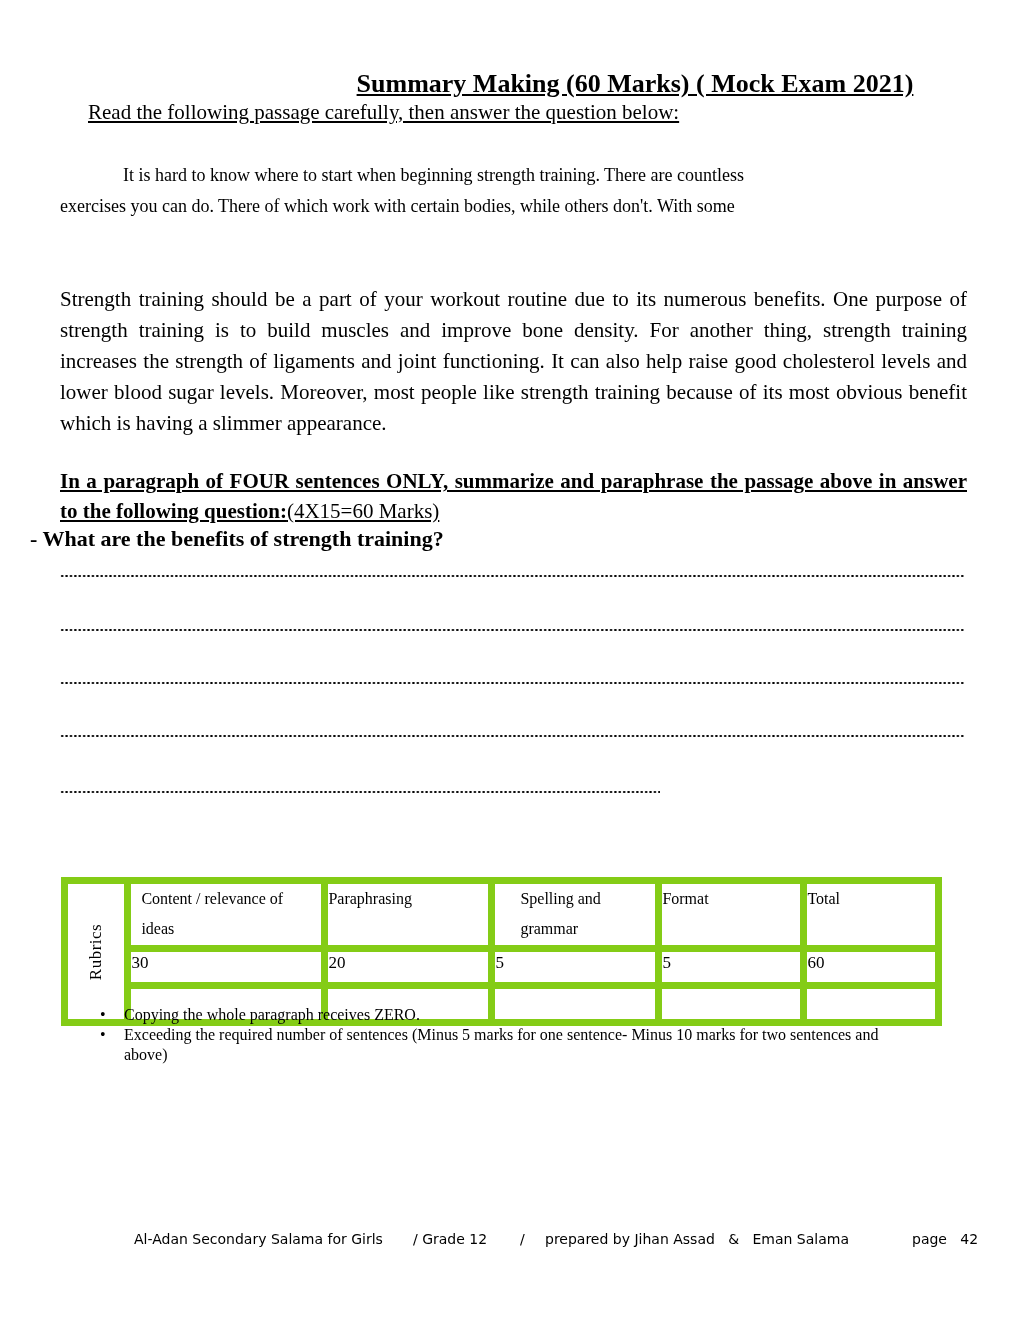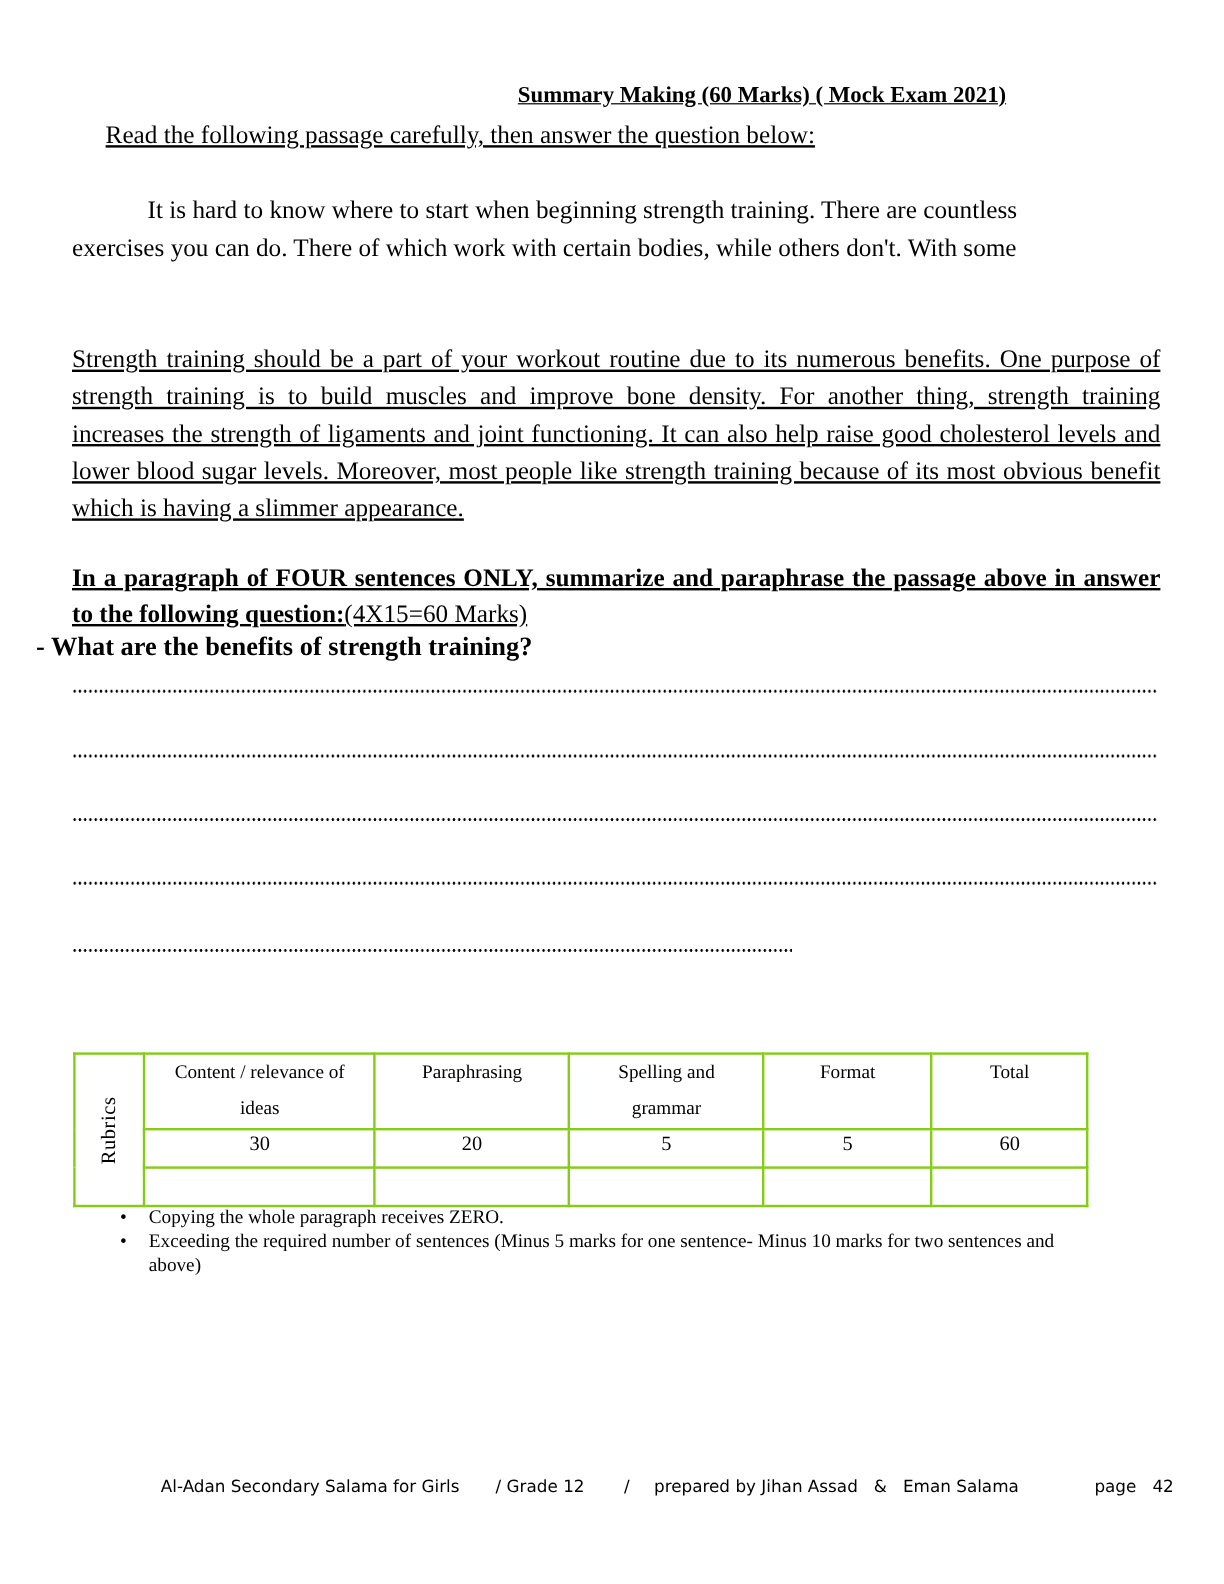"Summary Making (60 Marks) (" .title { font-size: 19px -> 26px }
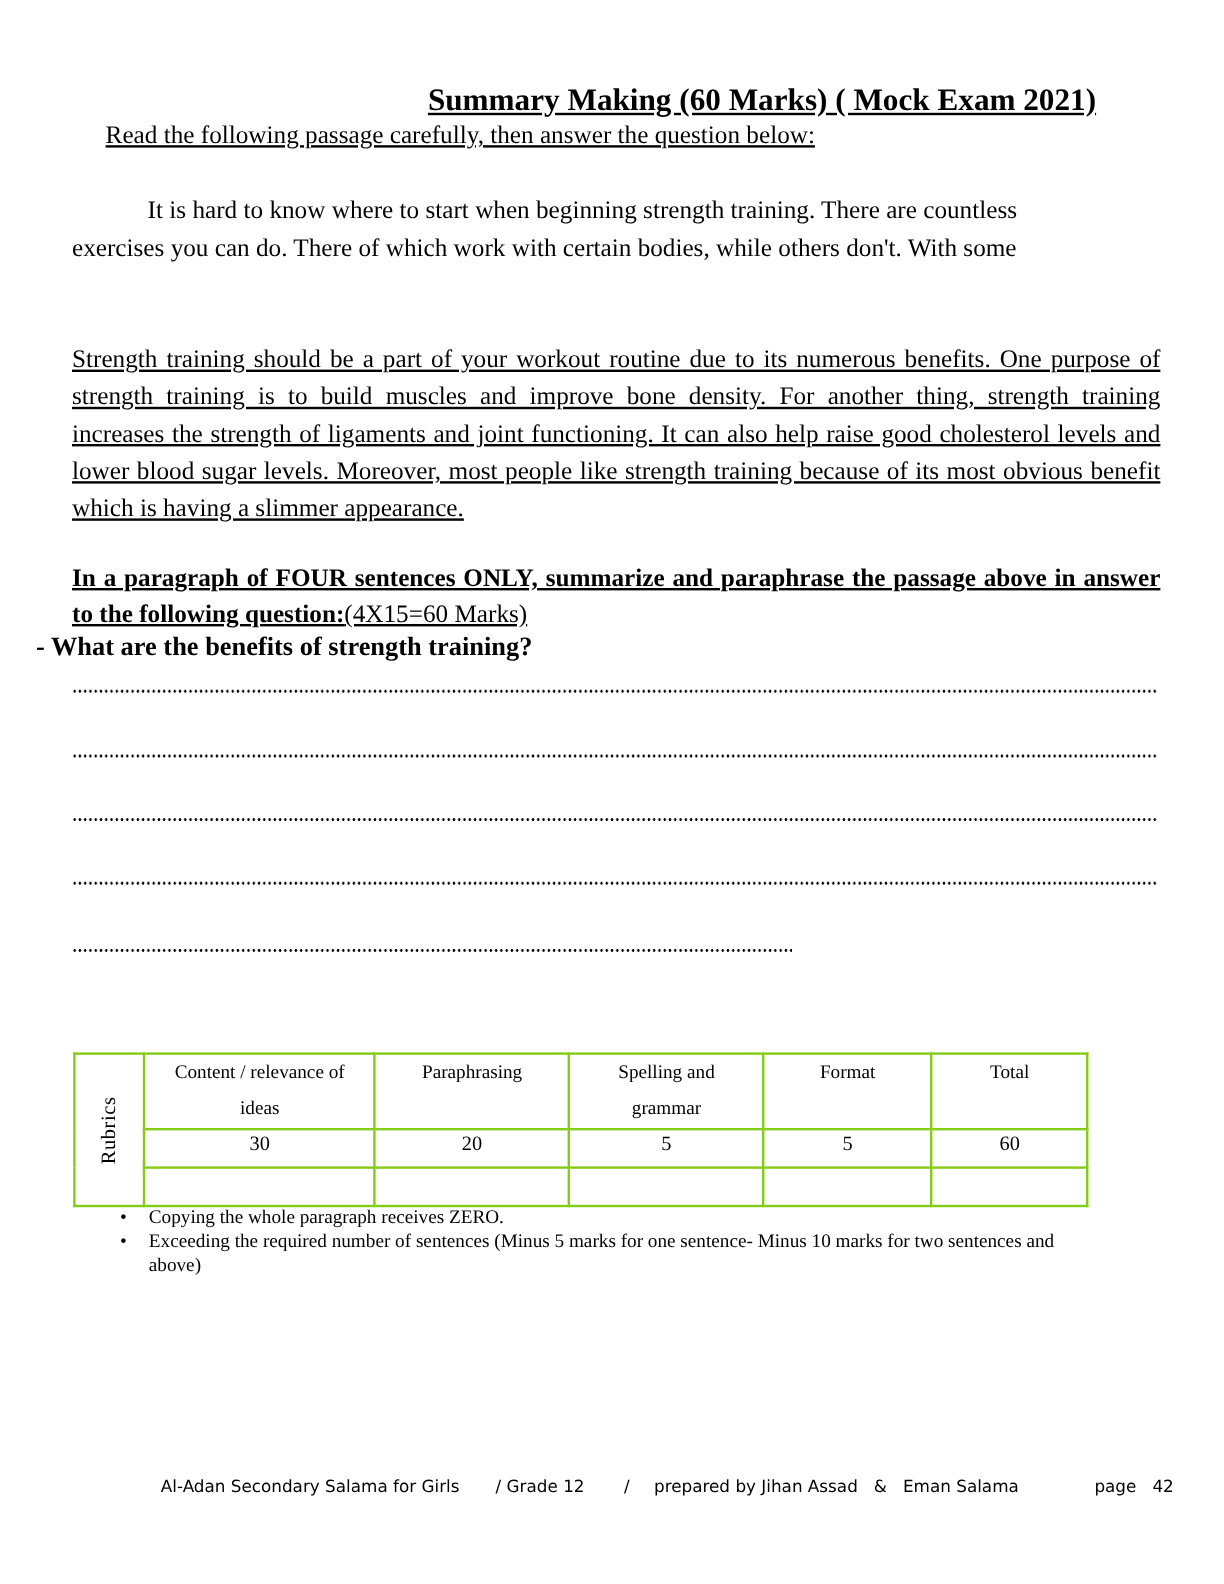"It is hard to know" .para1 { font-size: 21px -> 18px }
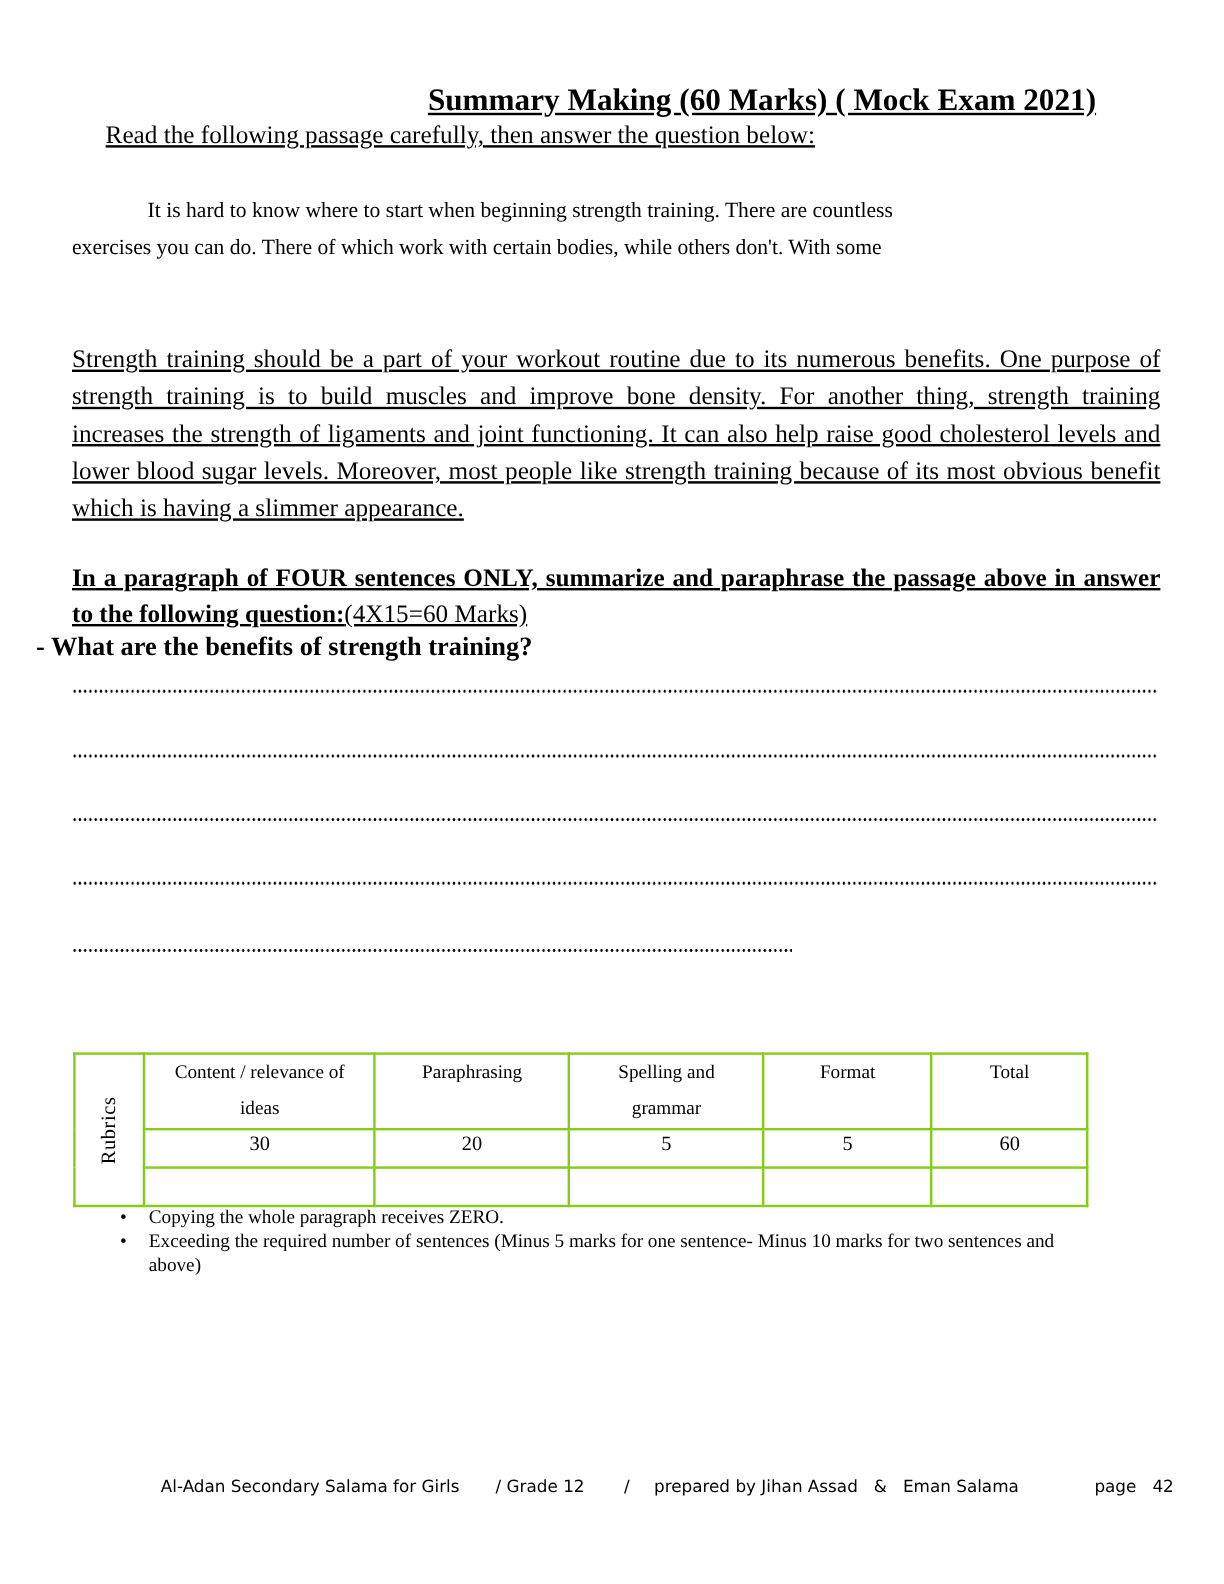"Strength training should be a" .para2 { text-decoration: underline -> none }
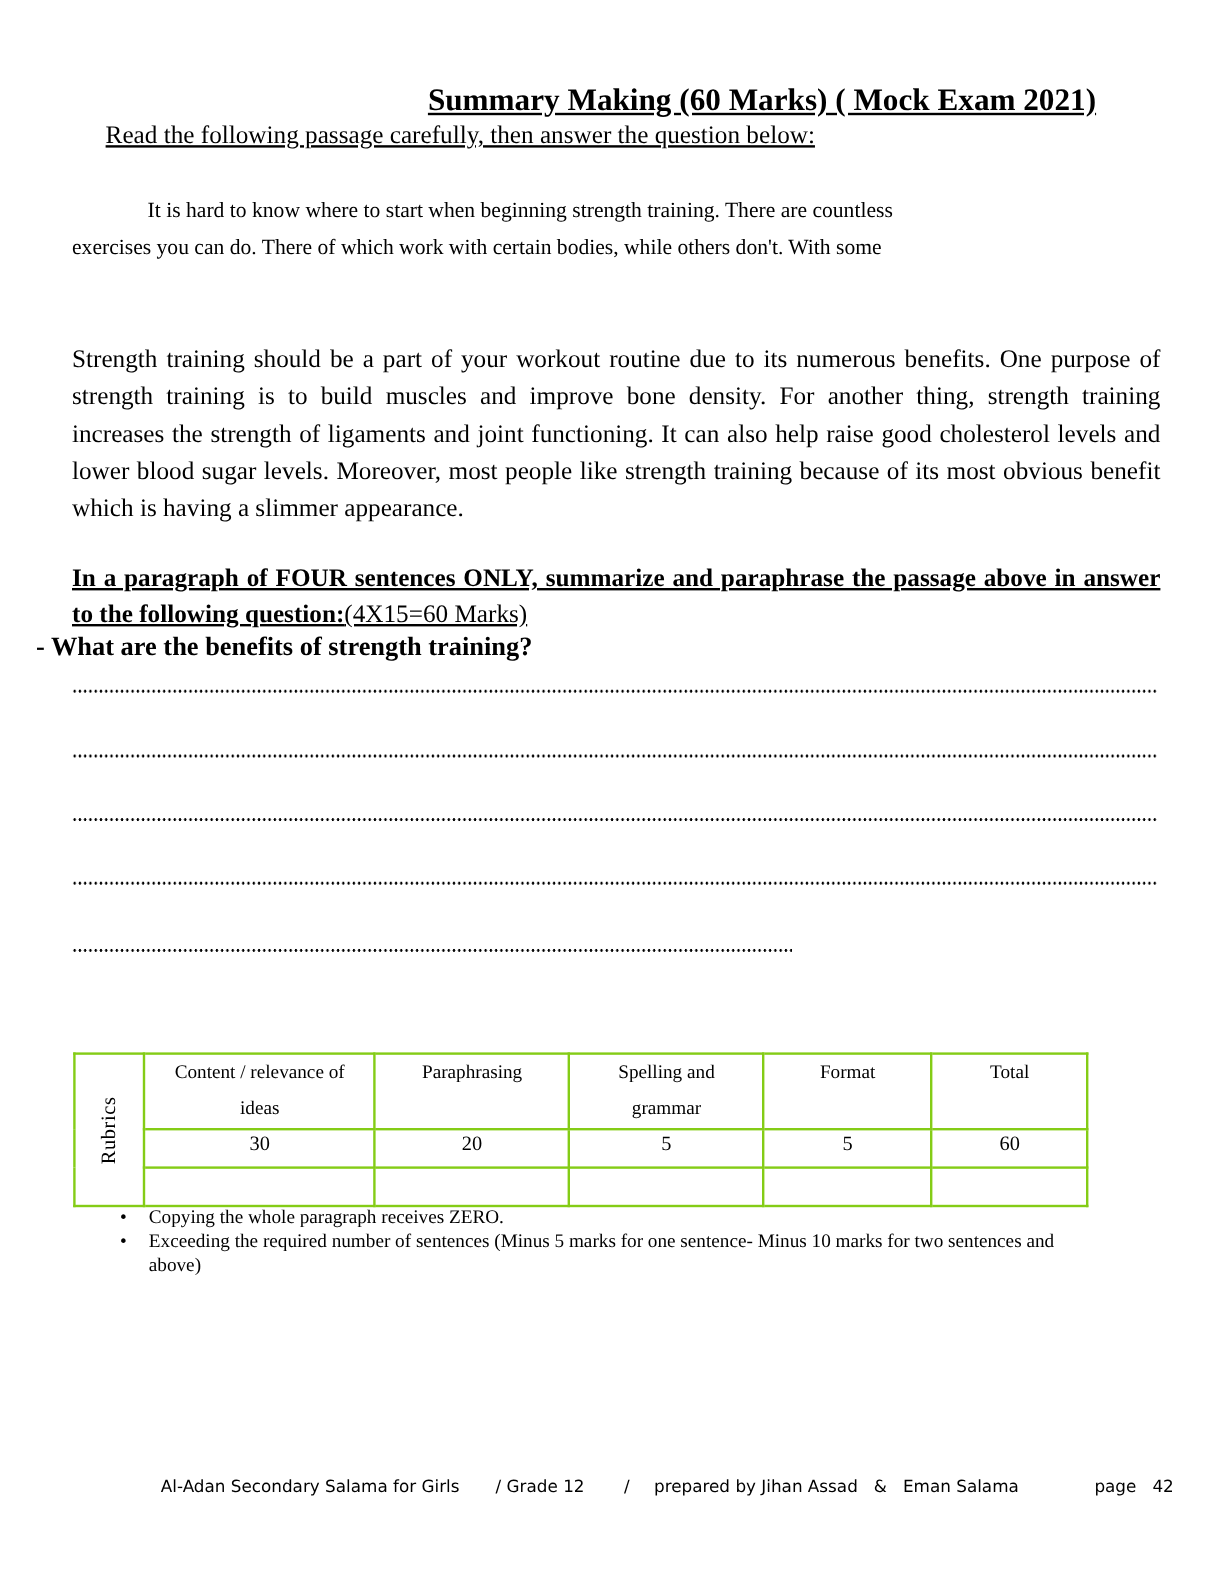"Content / relevance of ideas" .rubric td { border: 2px solid #84cc16 -> 7px solid #84cc16; text-align: center -> none }
